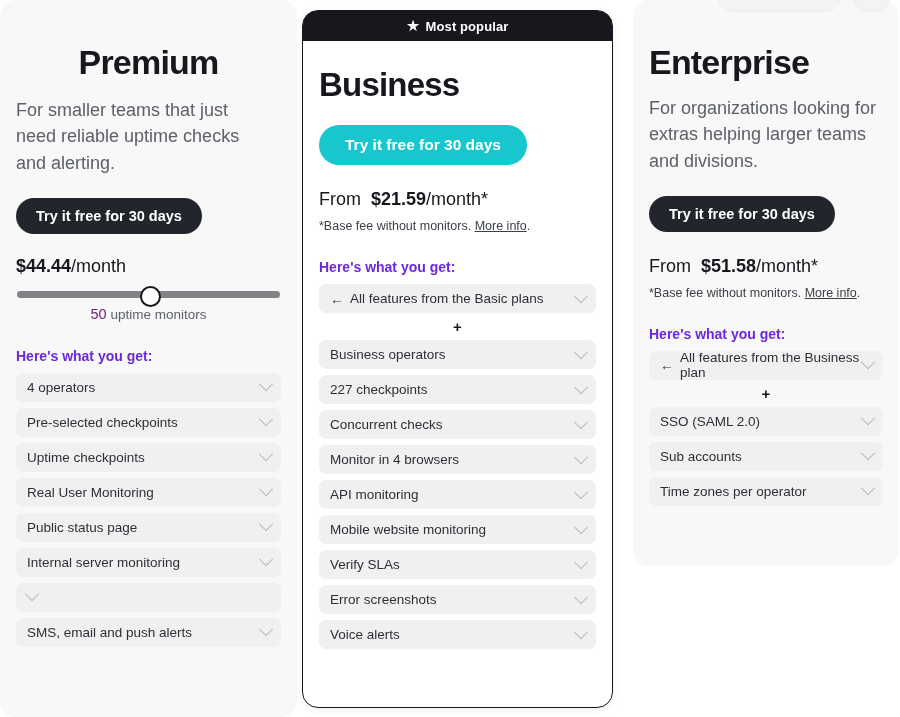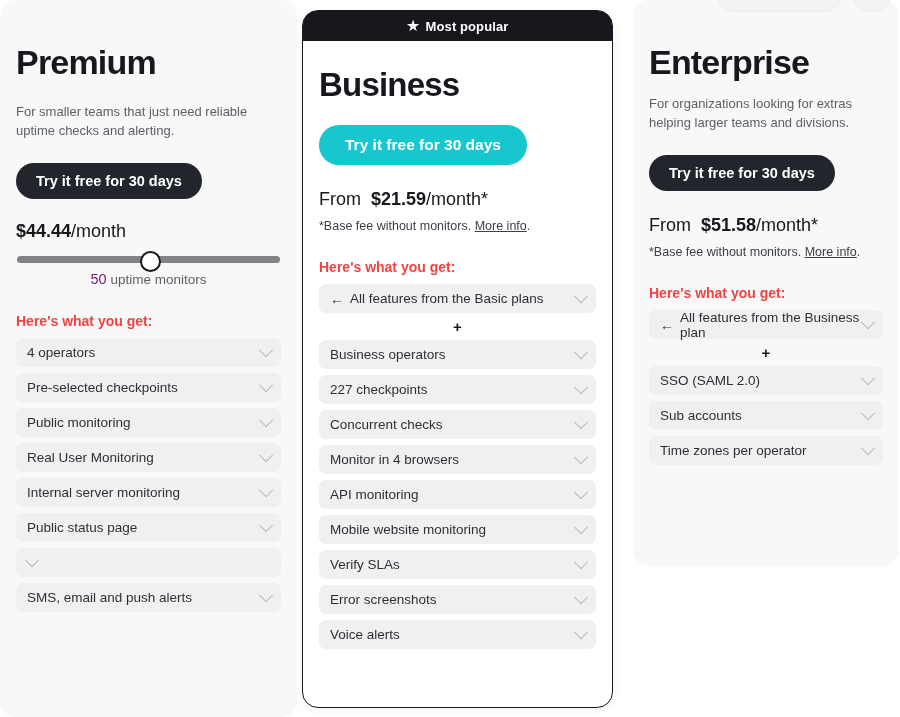"Premium" .premium .plan-title { margin-bottom: 22px -> 16px; text-align: none -> center }
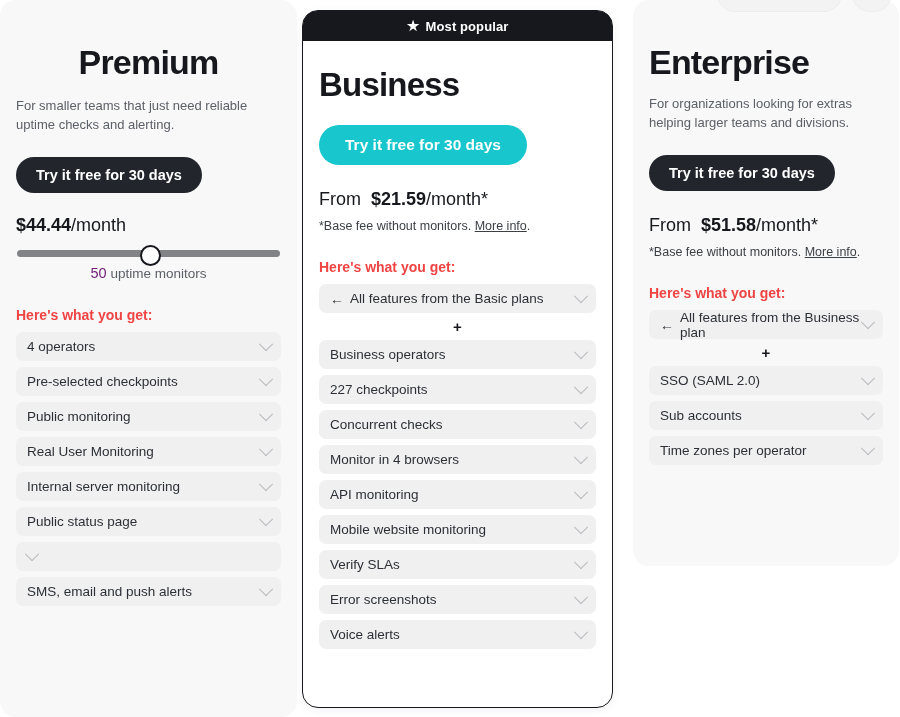"For smaller teams that just" .plan-desc { font-size: 13px -> 18px }
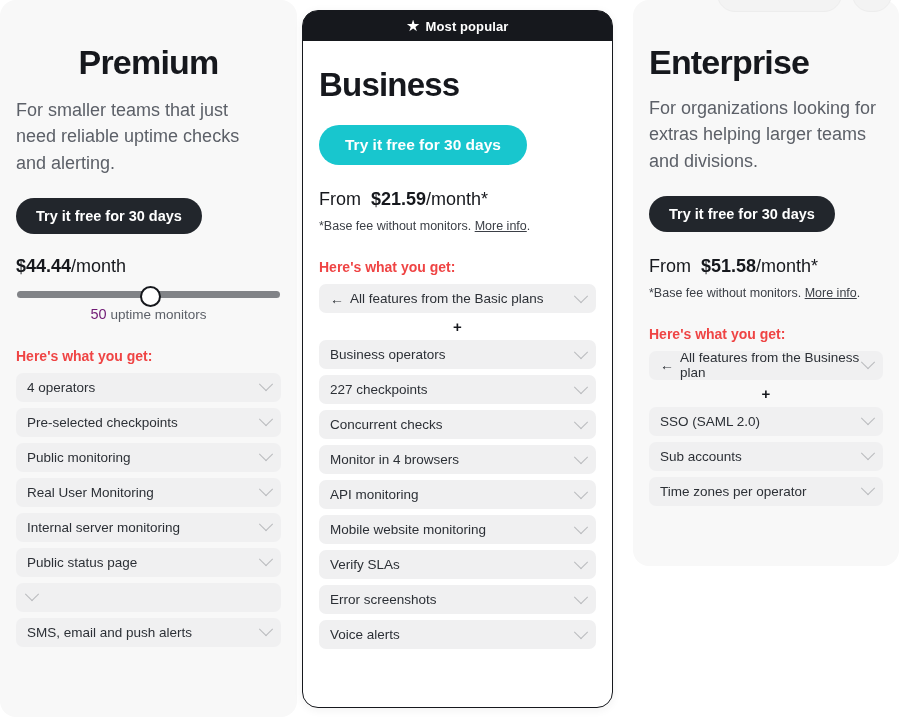"Here's what you get:" .features-heading { color: #ef4444 -> #6d28d9 }
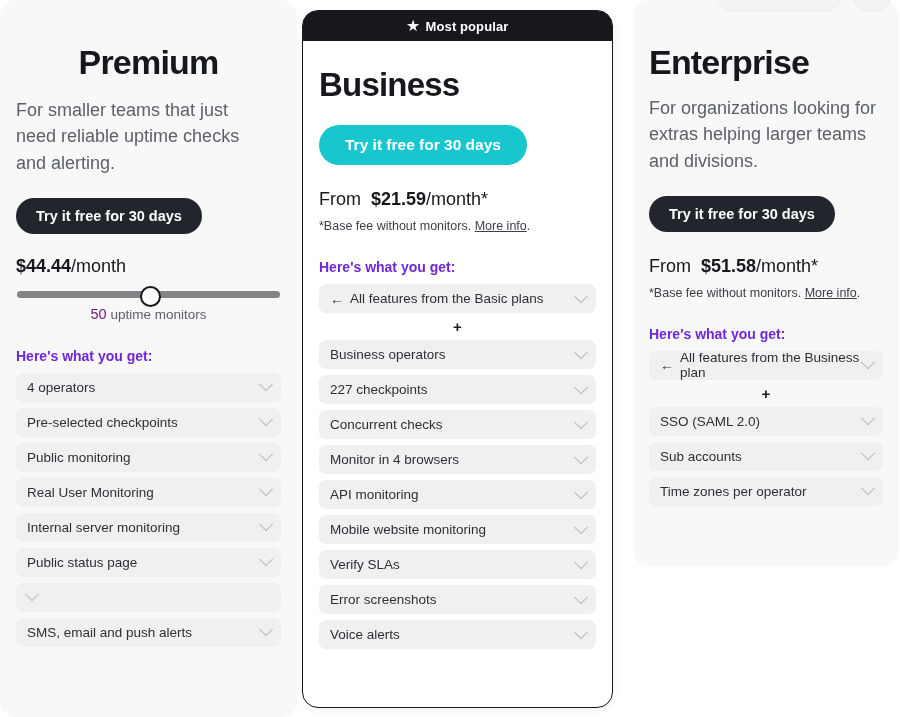"Public monitoring" span.label { text: Public monitoring -> Uptime checkpoints }
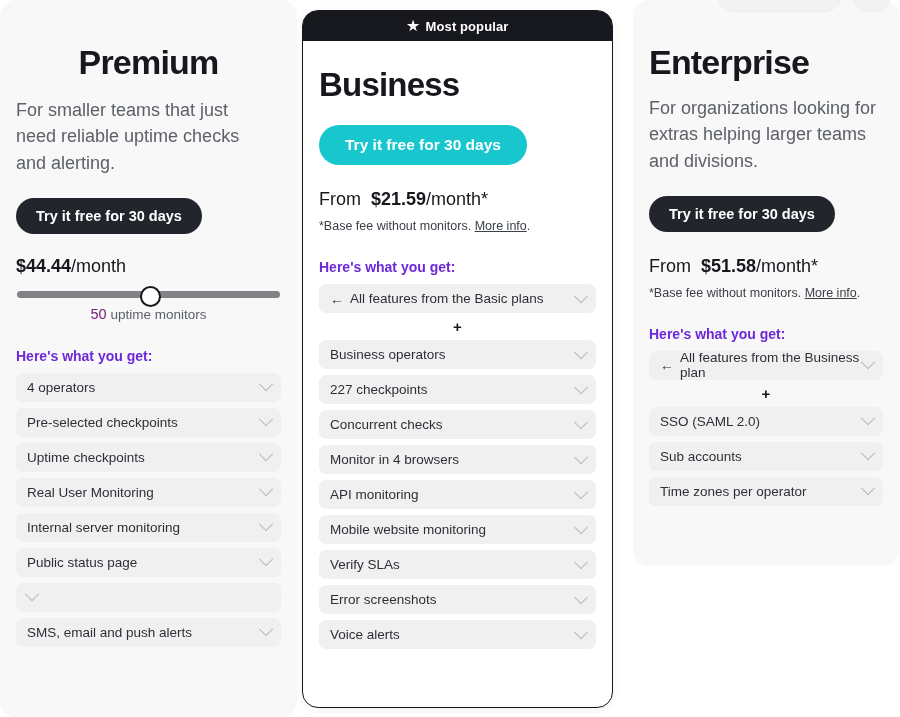"Internal server monitoring" li.feature-item { order: before "Public status page" -> after "Public status page" }
